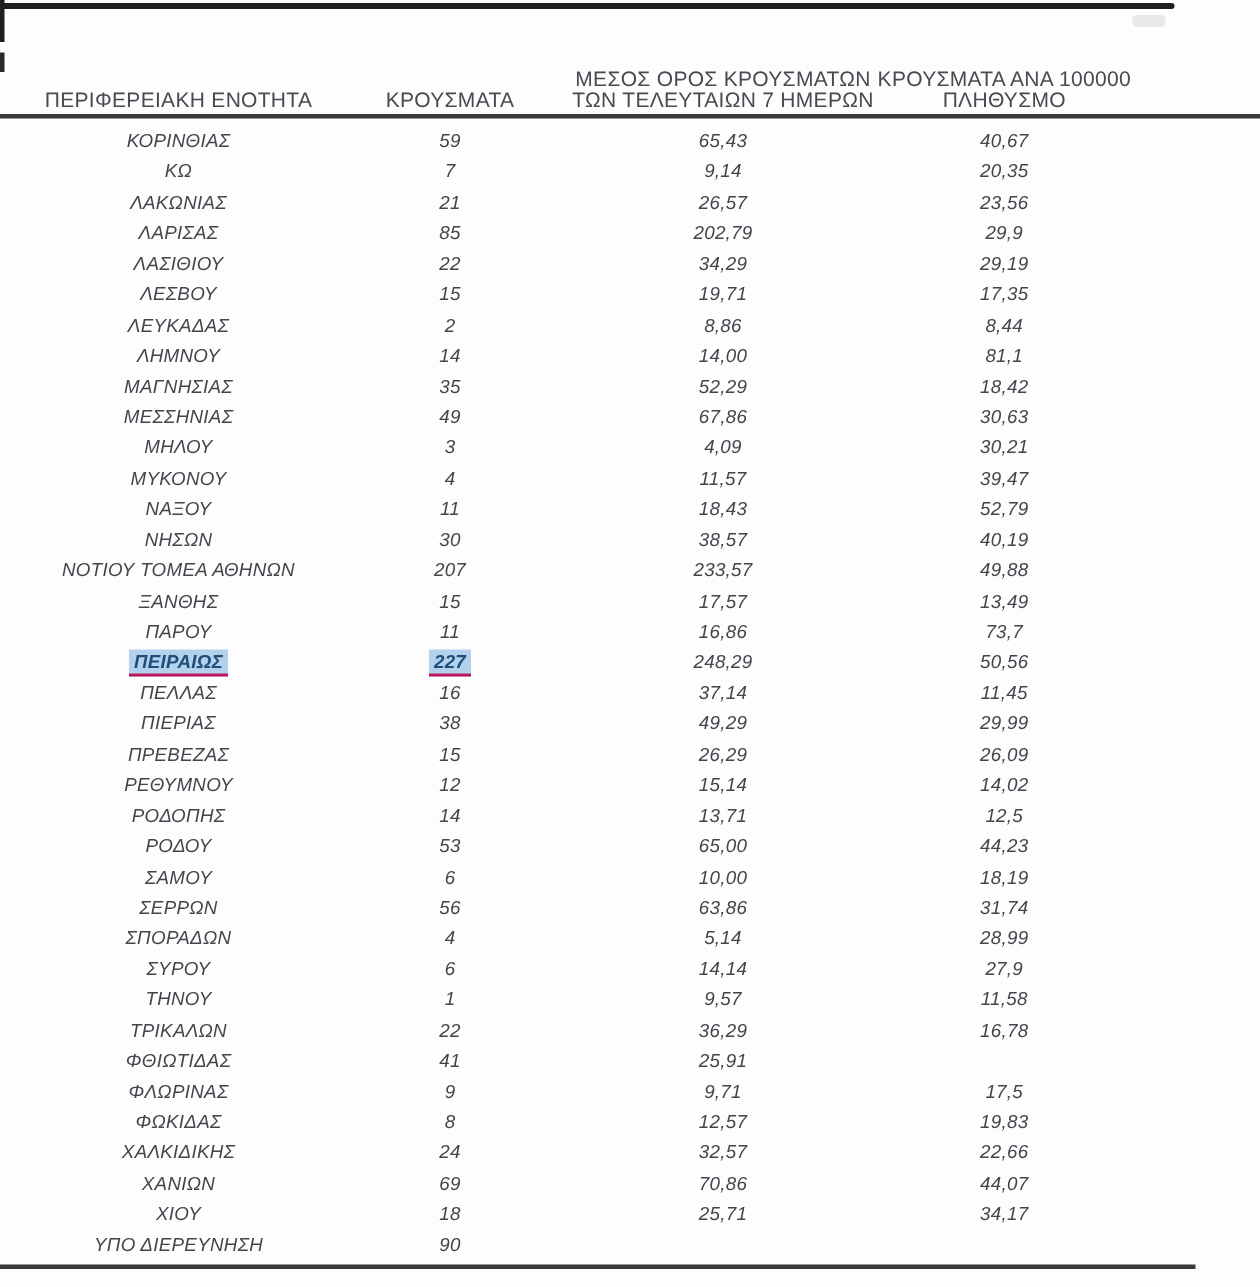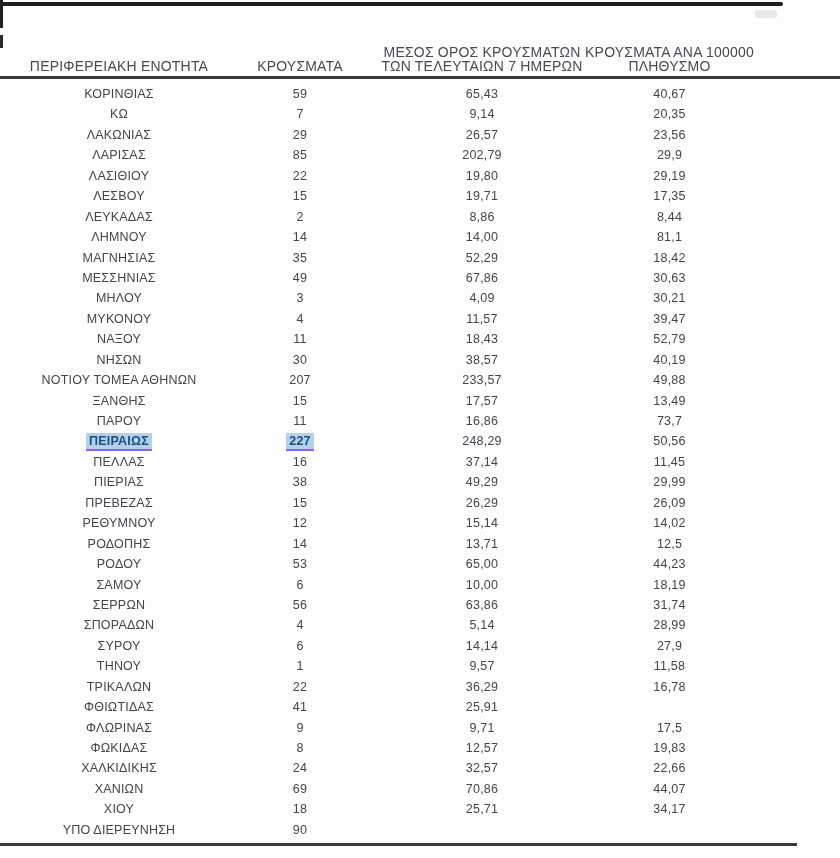"ΚΟΡΙΝΘΙΑΣ" .tbody { font-style: none -> italic }
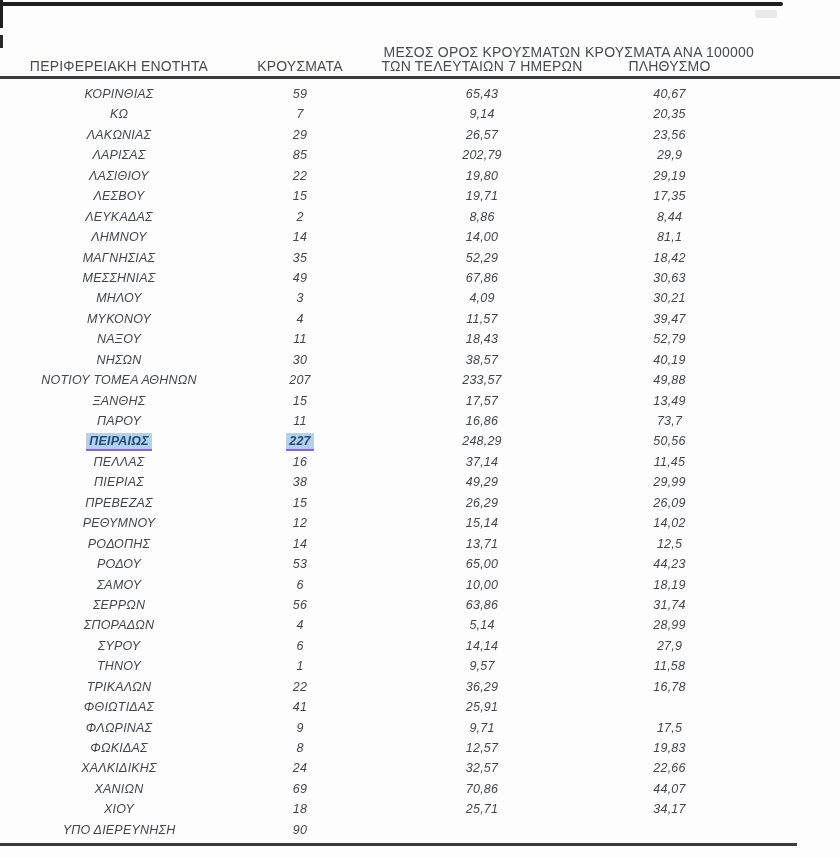"29" span { text: 29 -> 21 }
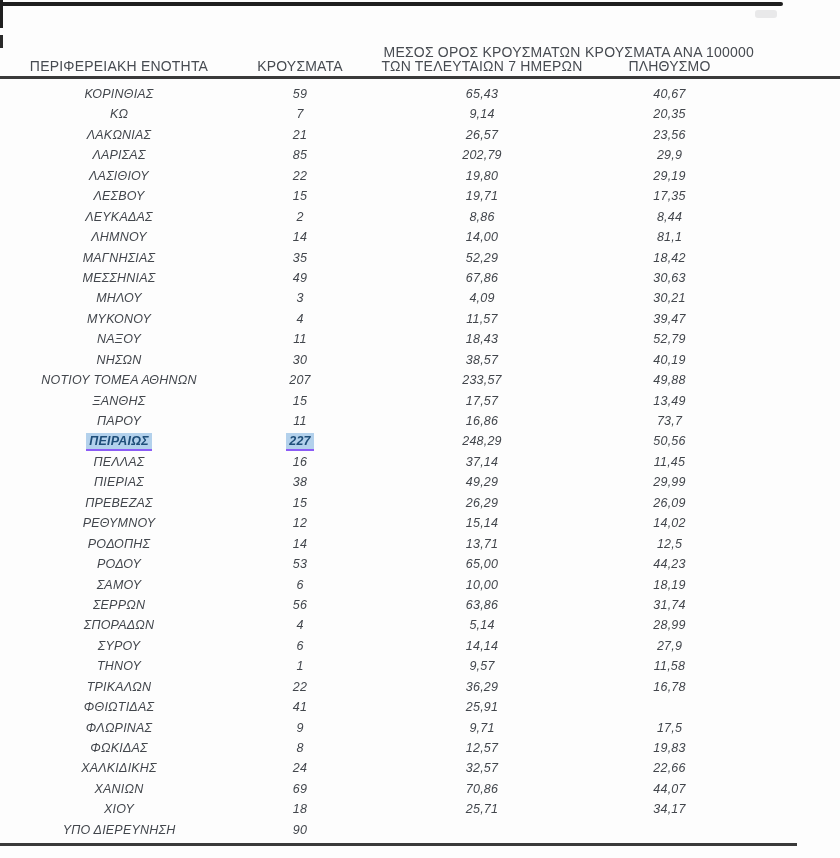"19,80" span { text: 19,80 -> 34,29 }
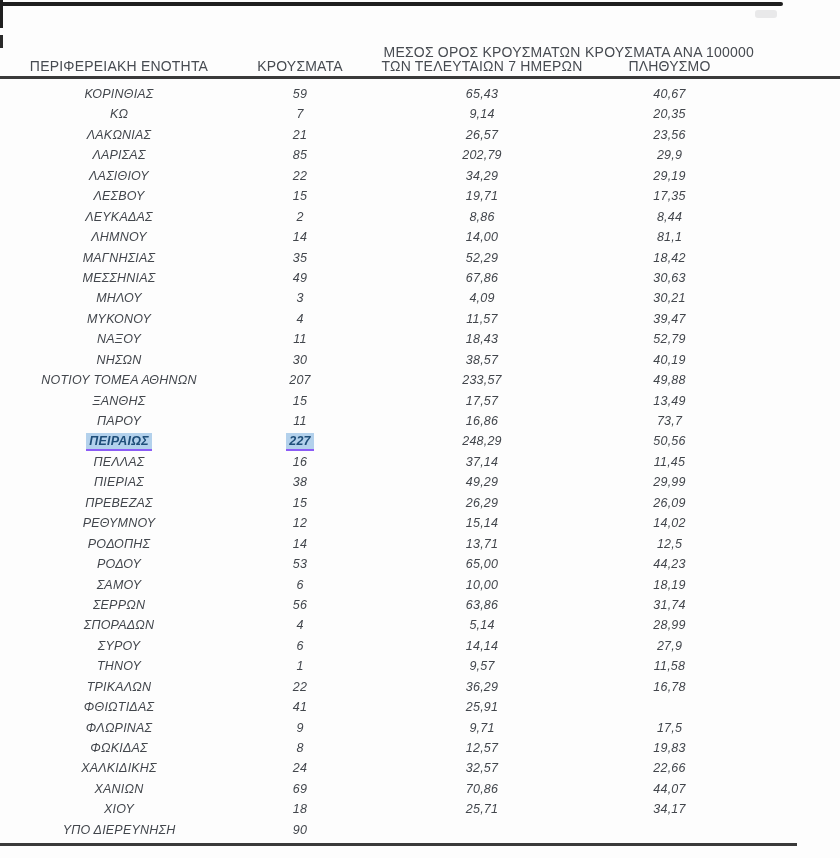"ΠΕΙΡΑΙΩΣ" .tr.hl .td-region span, .tr.hl .td-cases span { border-bottom: 2px solid #8b5cf6 -> 2px solid #be185d }
